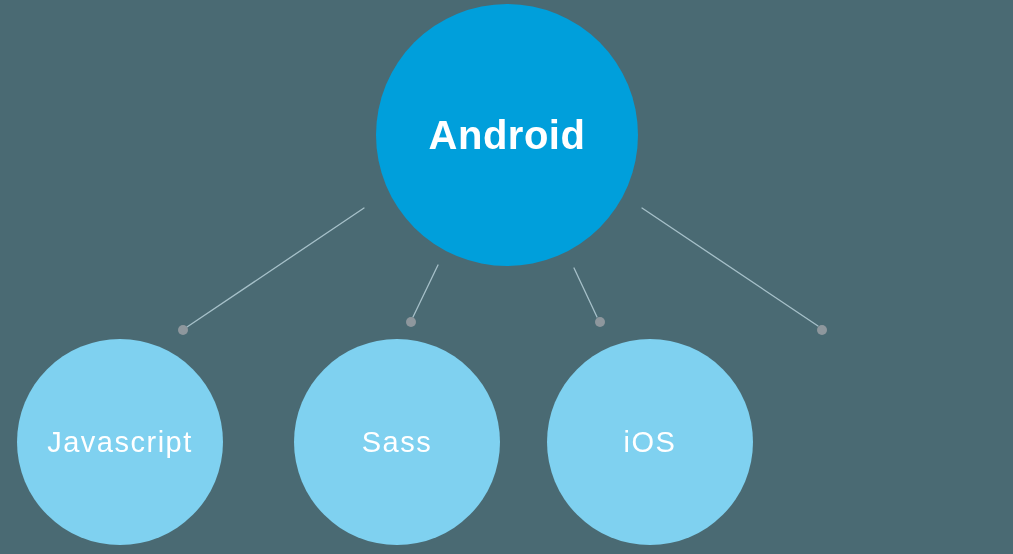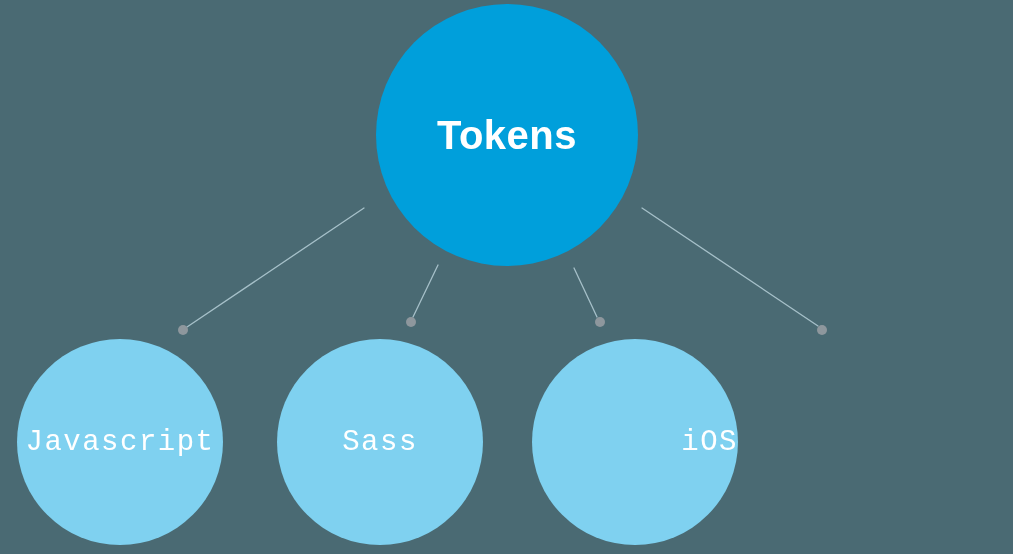"Tokens" span { text: Tokens -> Android }
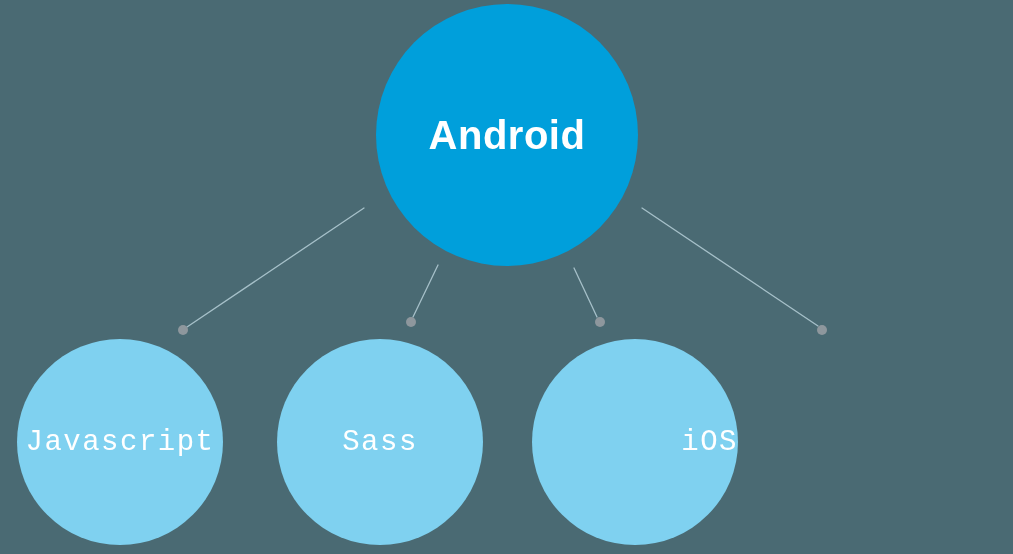"Javascript" .node.child { font-family: Liberation Mono, monospace -> none }
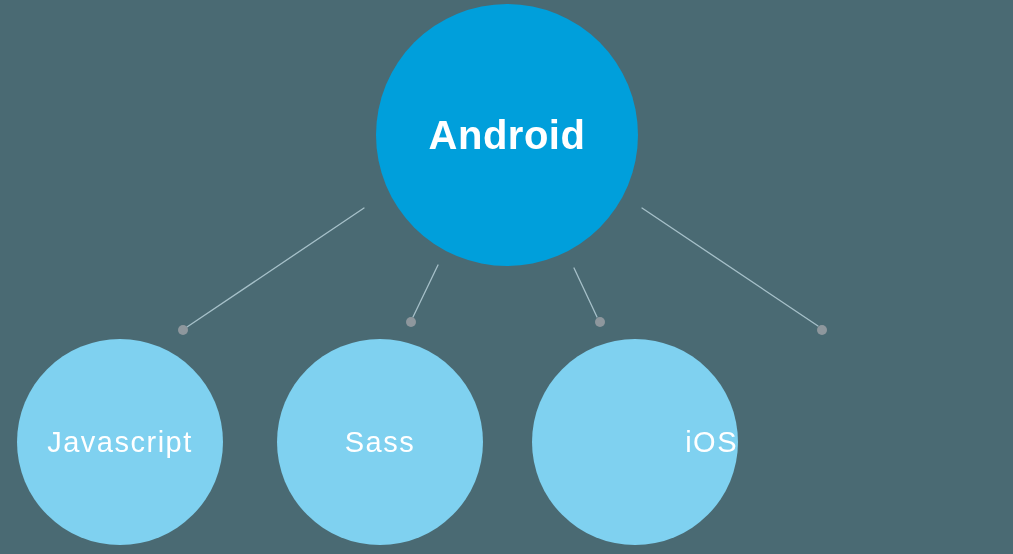"Sass" .child.pos-1 { left: 277px -> 294px }
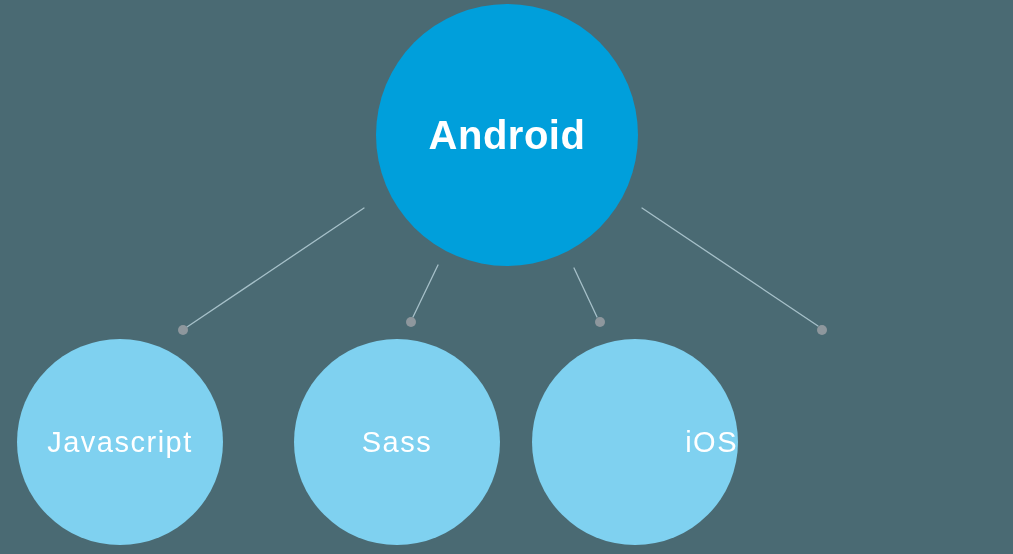"iOS" .child.pos-2 { justify-content: flex-end -> none; left: 532px -> 547px }
